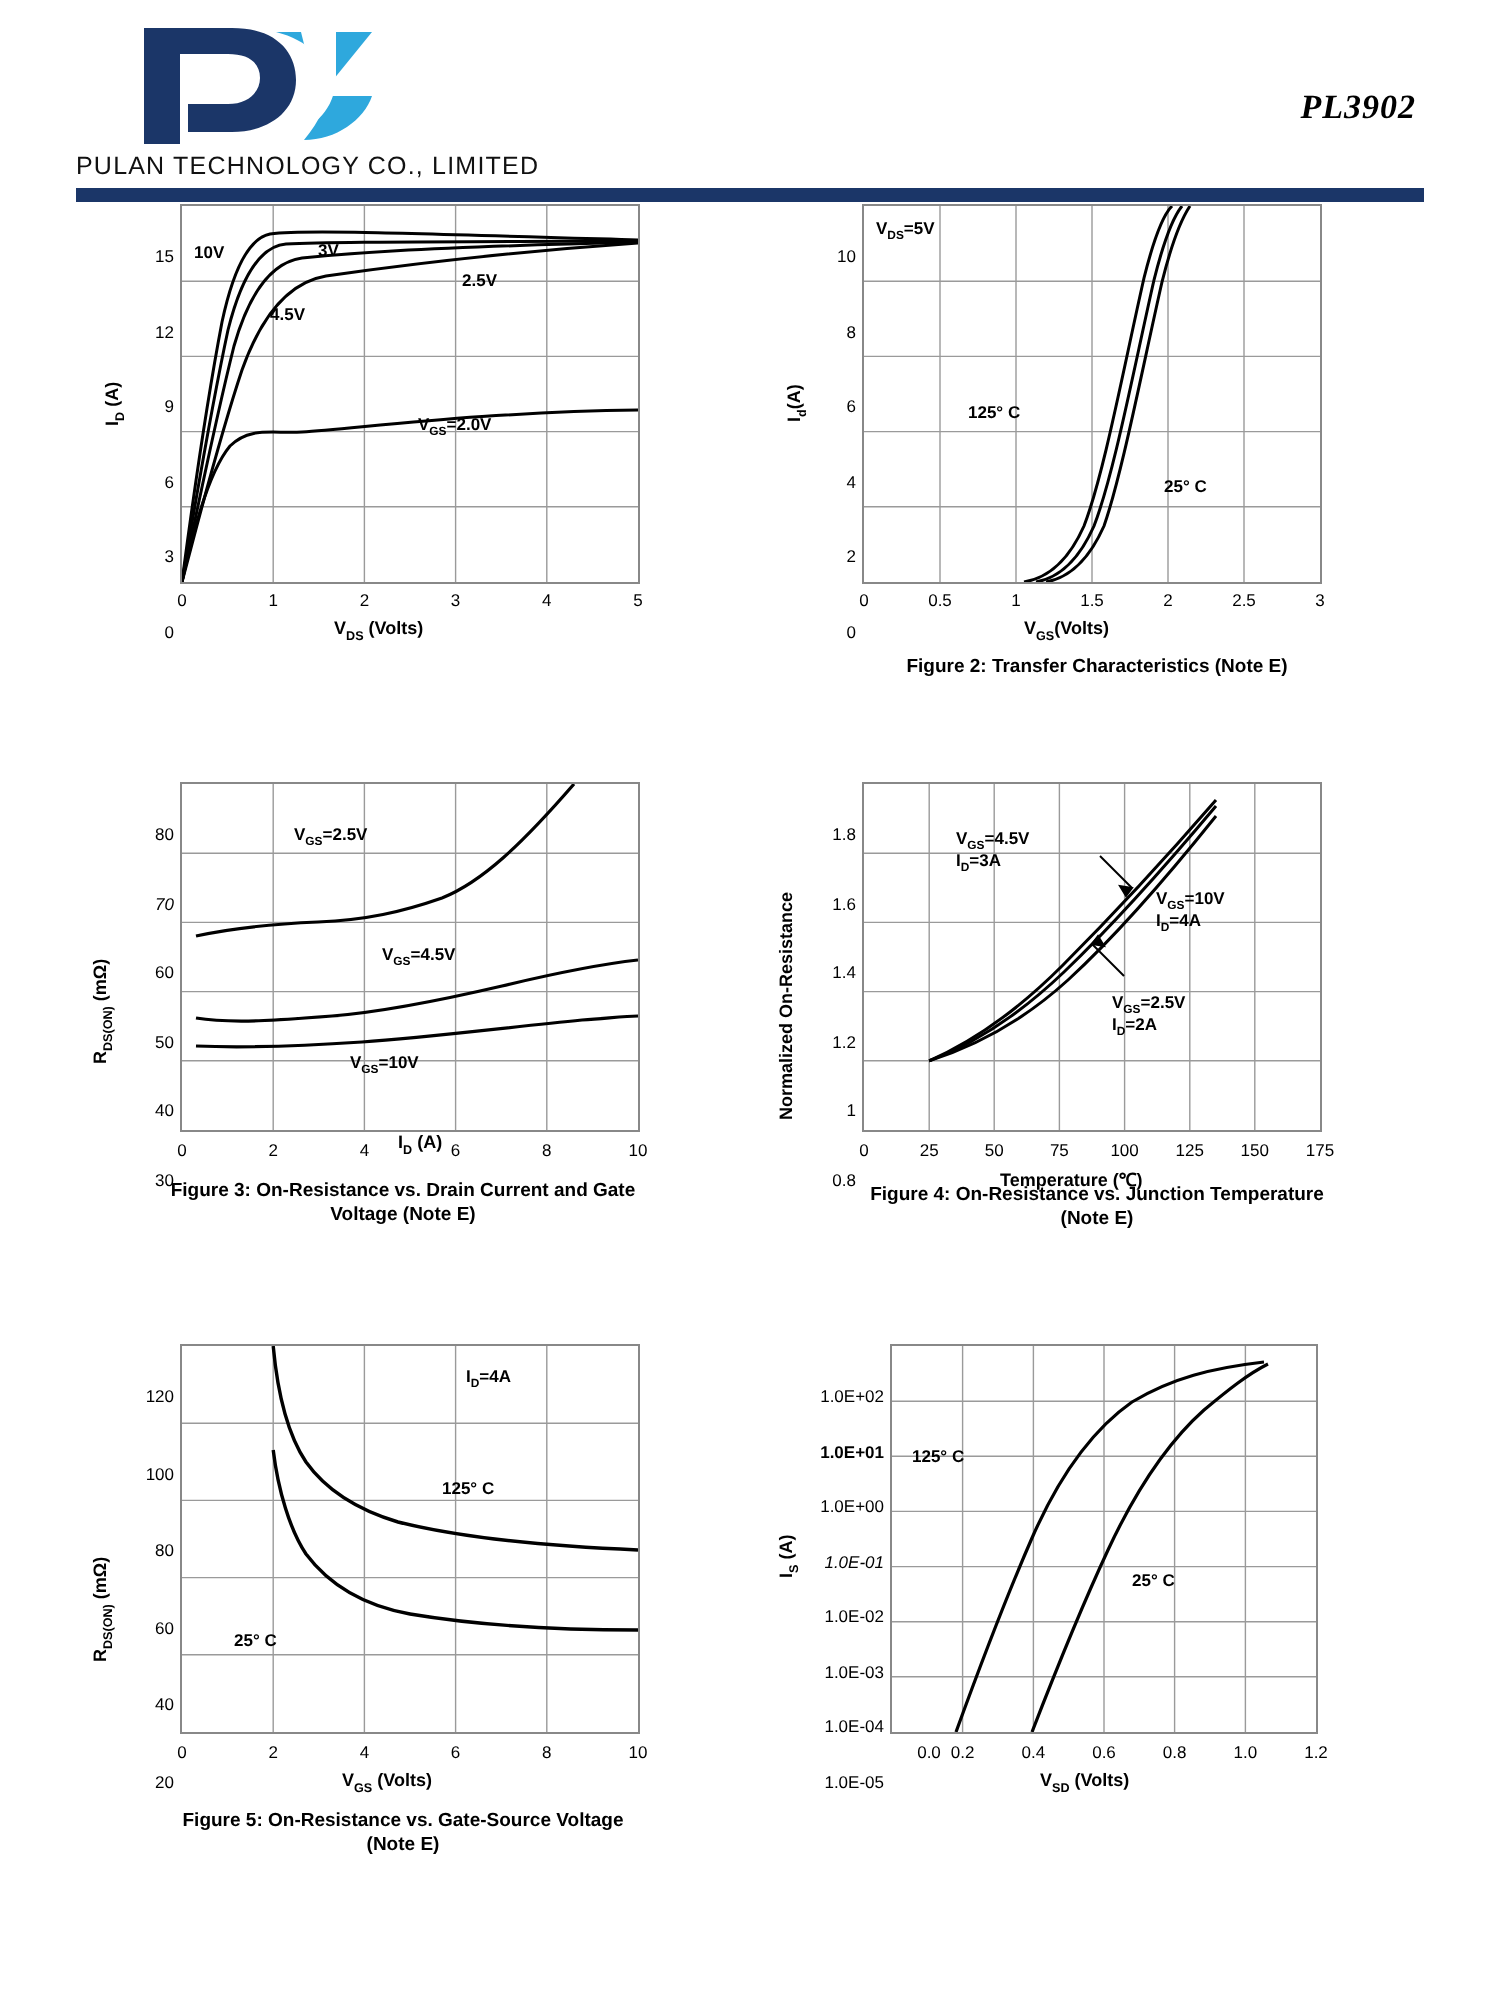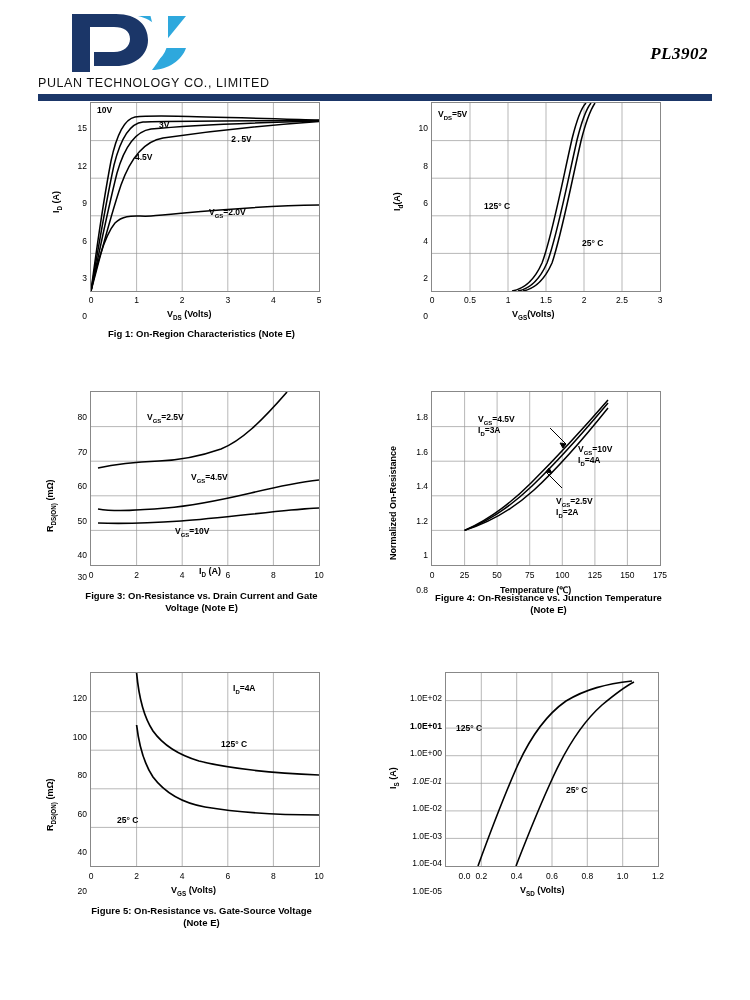"10V" span.ann { top: 2px -> 18px }
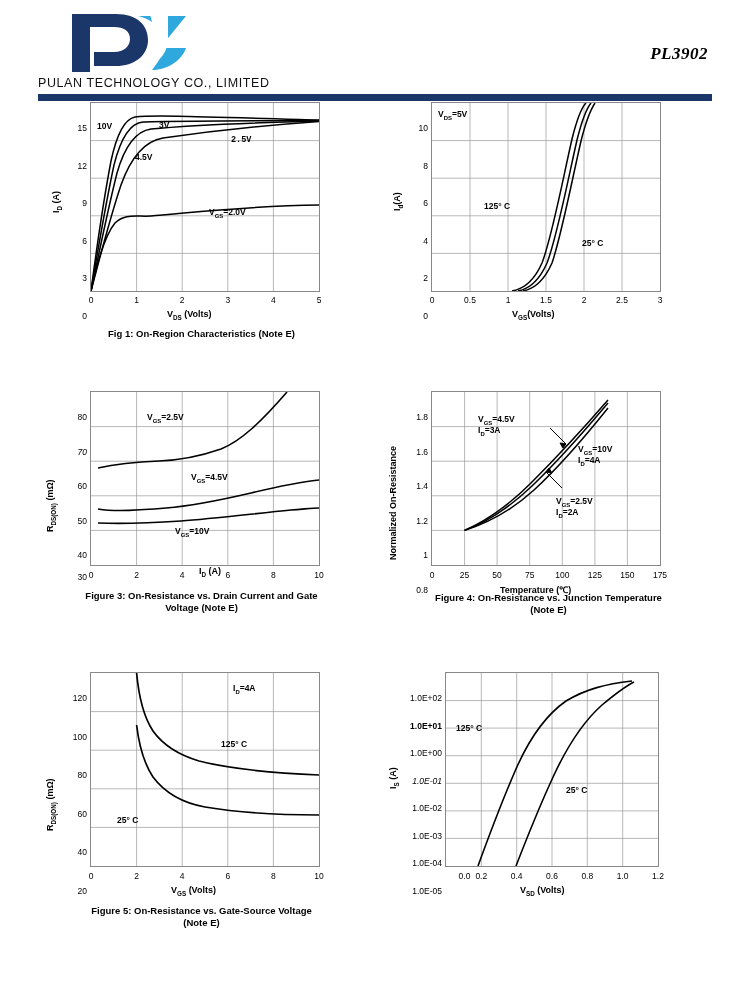"2.5V" span.ann { font-family: Liberation Mono, monospace -> none }
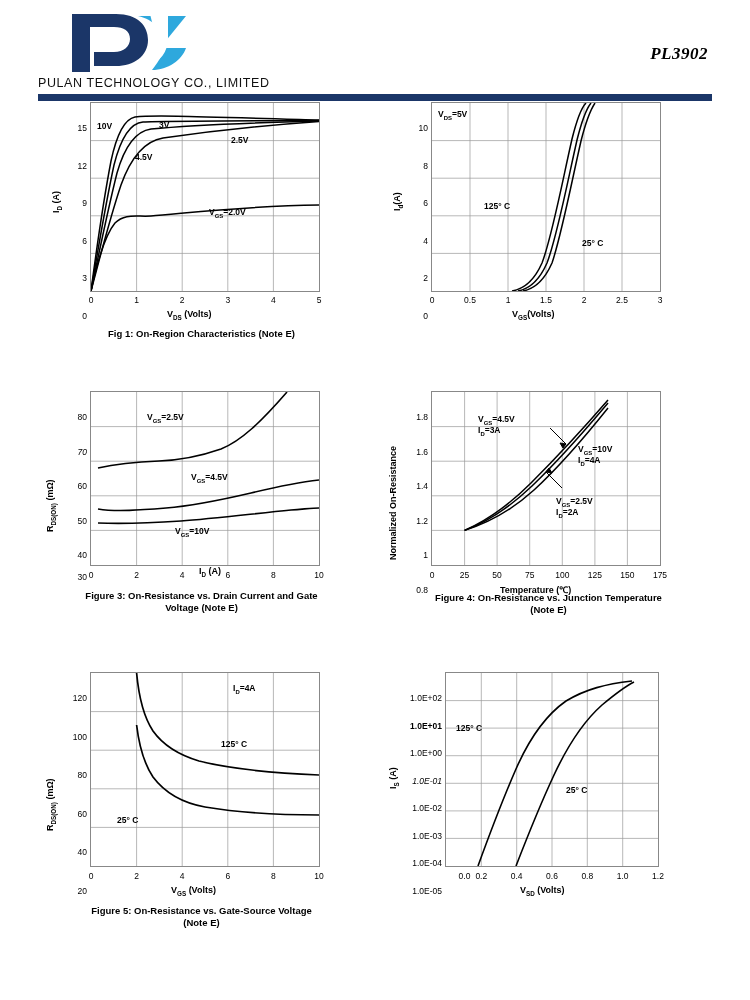"Fig 1: On-Region Characteristics (Note" div.caption { html: <div>Fig 1: On-Region Characteristics (Note E)</div> -> none }
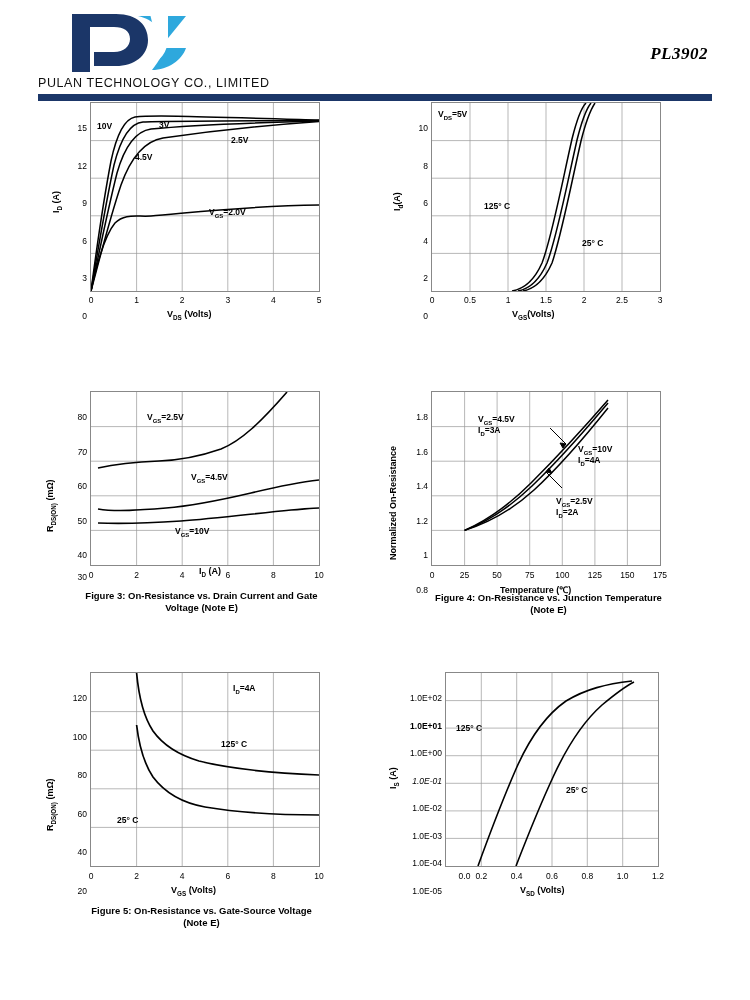"Figure 2: Transfer Characteristics (Note" div.caption { html: none -> <div>Figure 2: Transfer Characteristics (Note E)</div> }
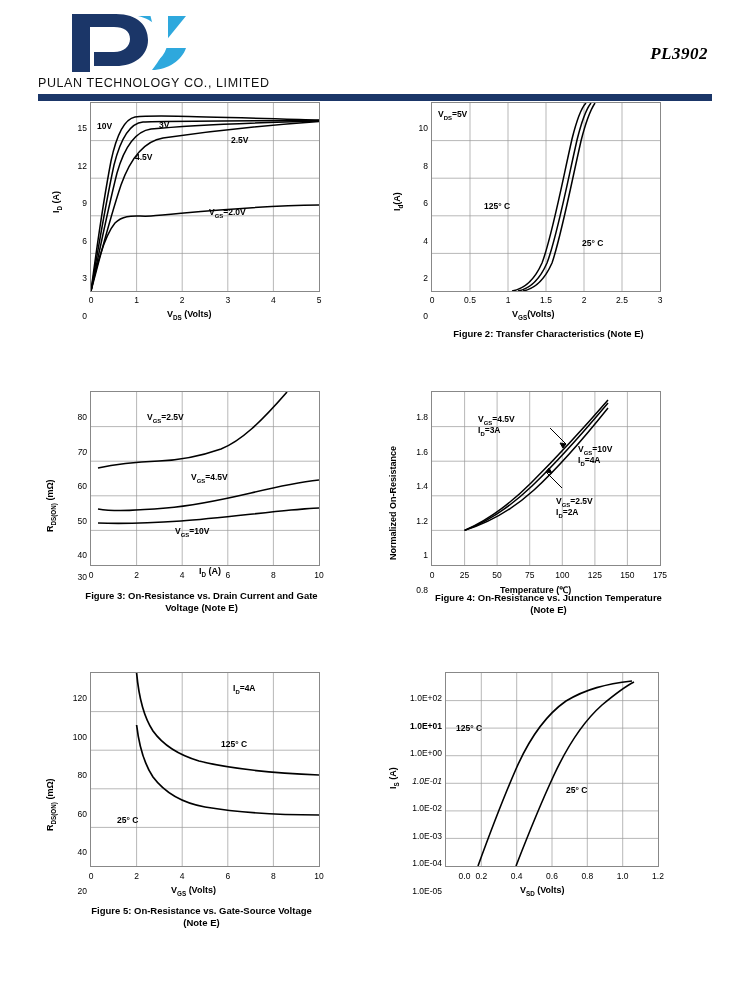"30" span.tick { top: 160px -> 173px }
